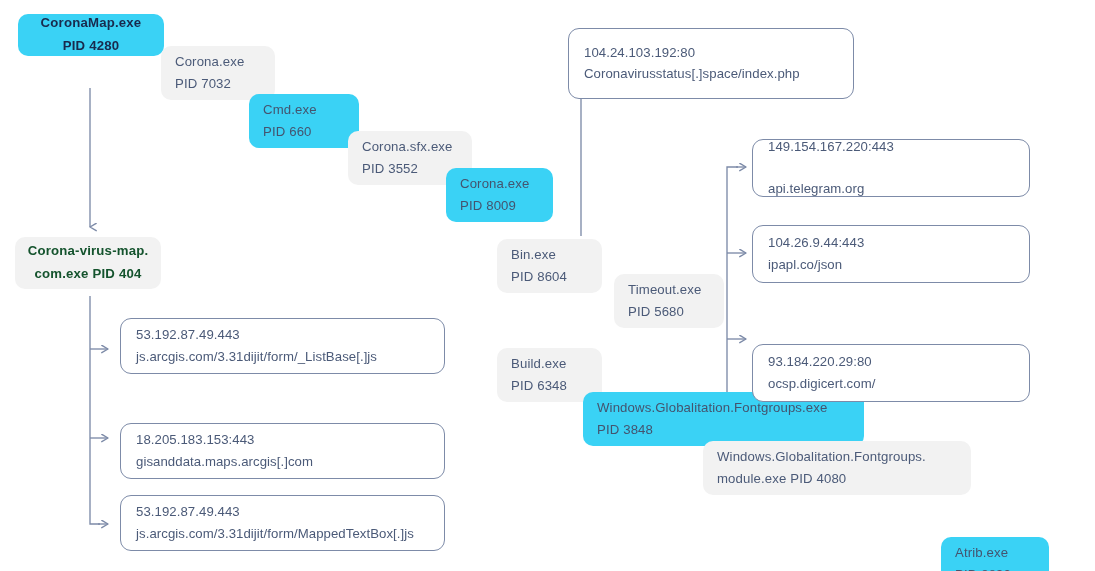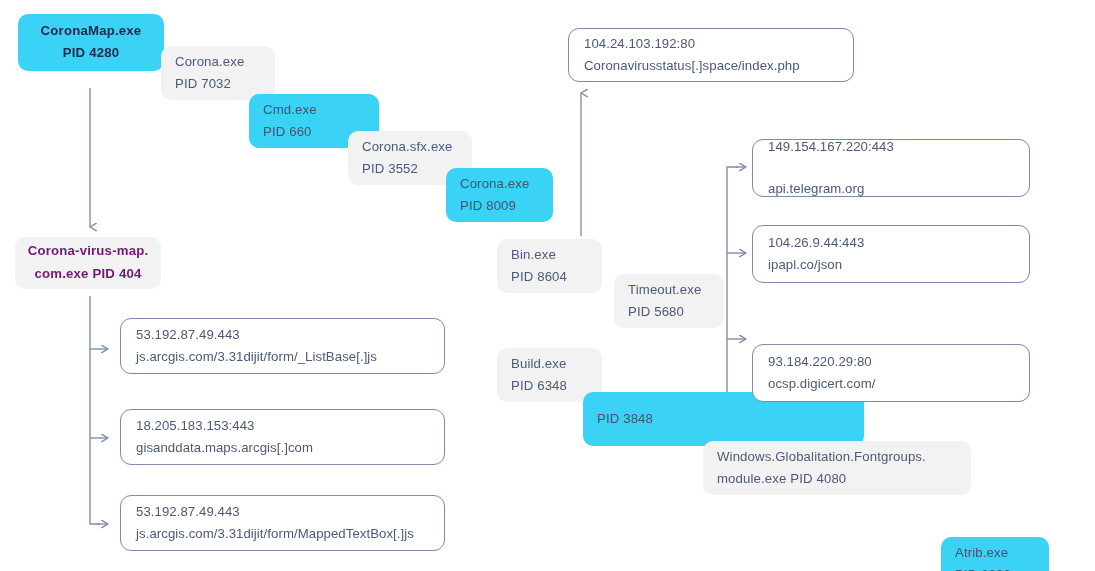"CoronaMap.exe" div.node { height: 57px -> 42px }
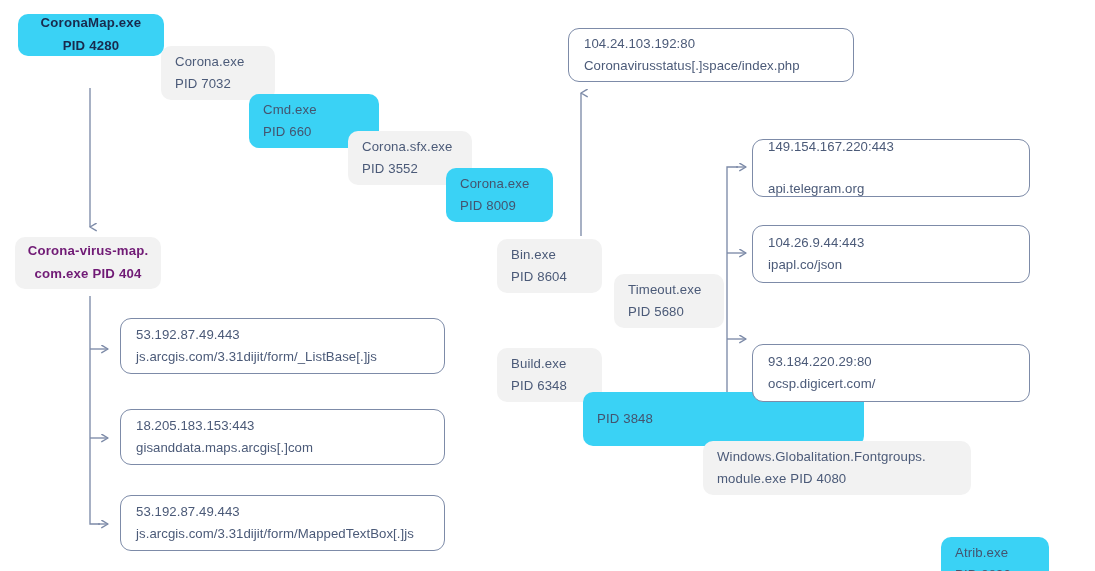"104.24.103.192:80" div.node { height: 54px -> 71px }
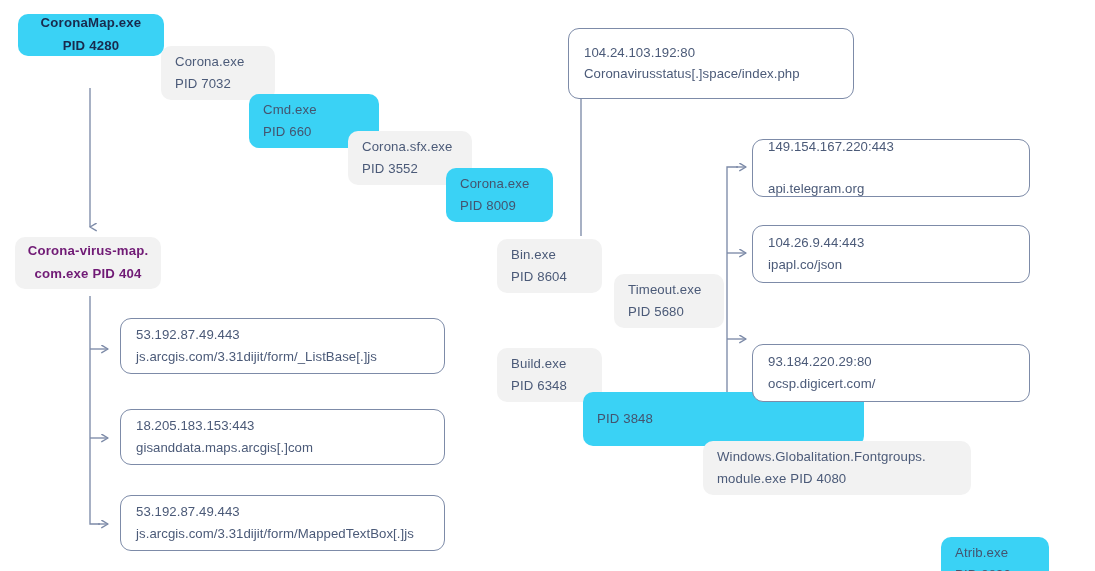"Cmd.exe" div.node { width: 130px -> 110px }
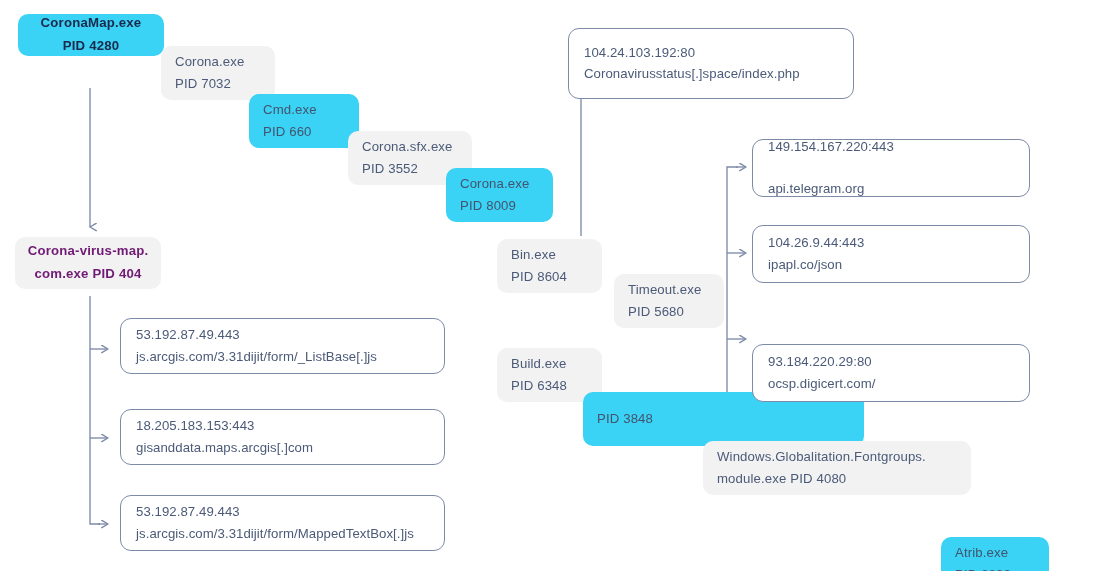"Corona-virus-map." .node.root-gray { color: #701a75 -> #14532d }
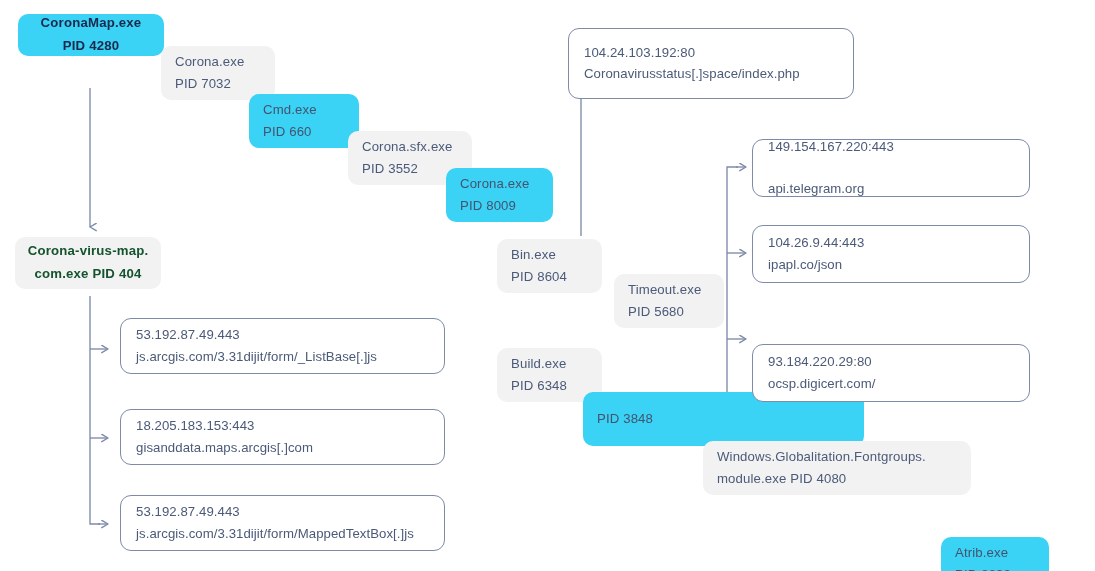"Windows.Globalitation.Fontgroups.exe" span.ln { html: none -> <span>Windows.Globalitation.Fontgroups.exe</span> }
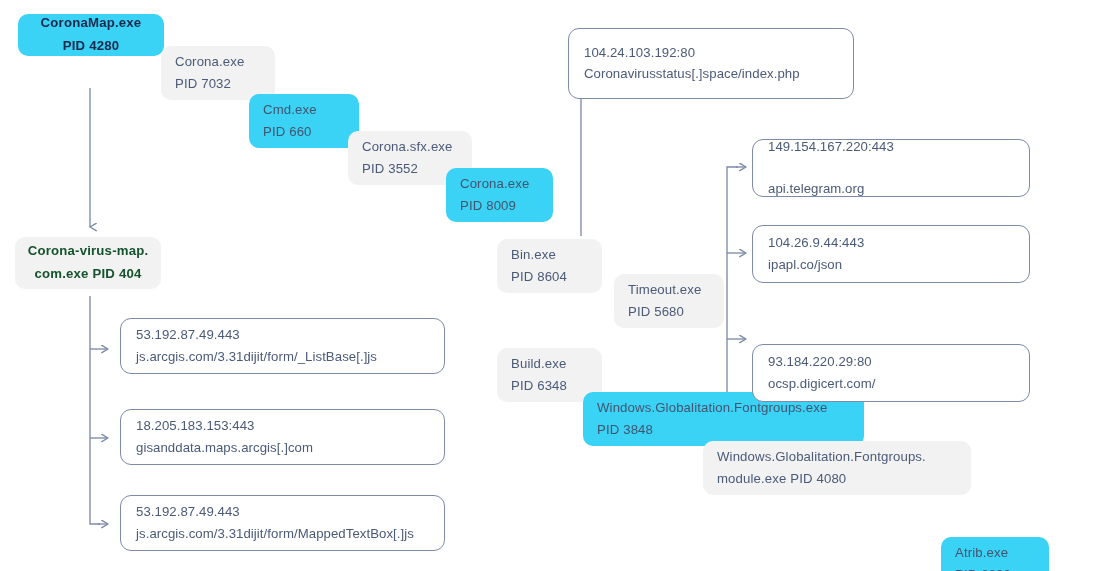"18.205.183.153:443" div.node { top: 409px -> 423px }
